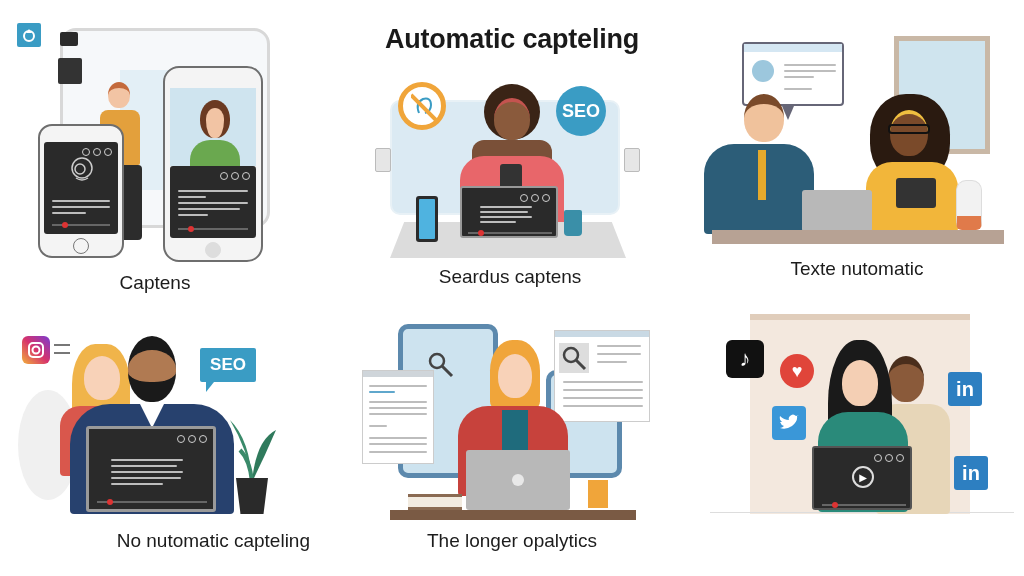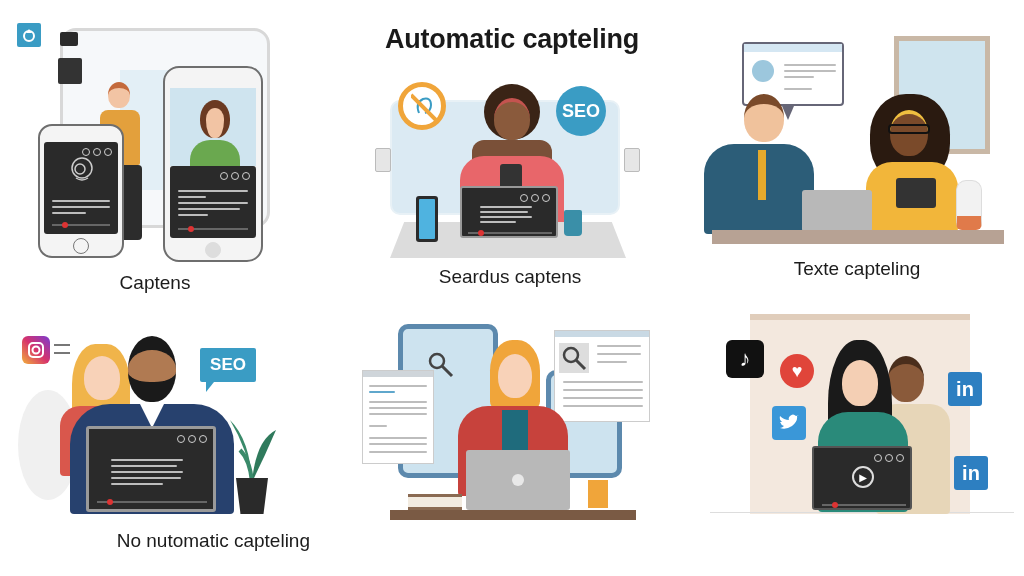"Texte capteling" div.caption { text: capteling -> nutomatic }
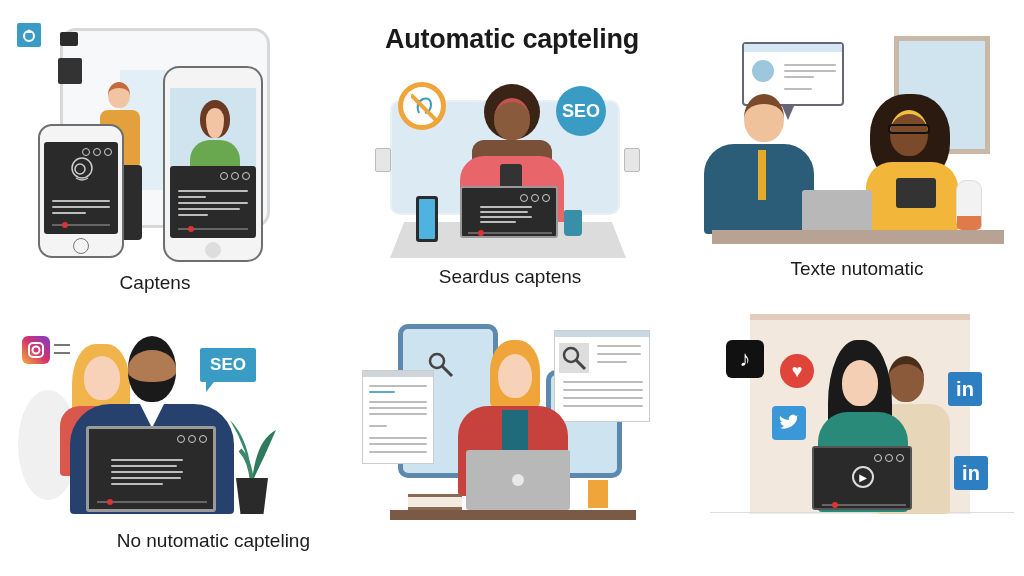"The longer opalytics" div.caption { html: none -> <div>The longer opalytics</div> }
